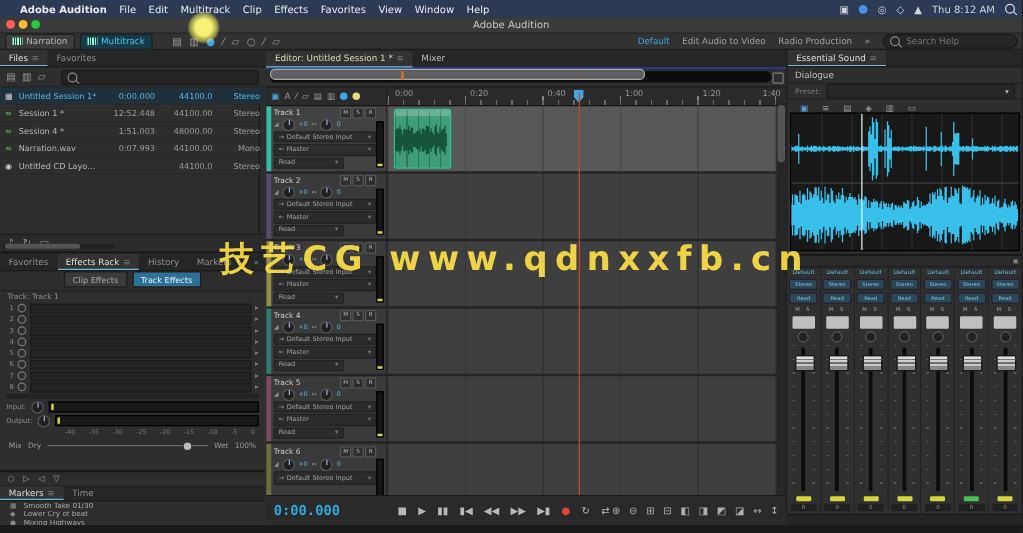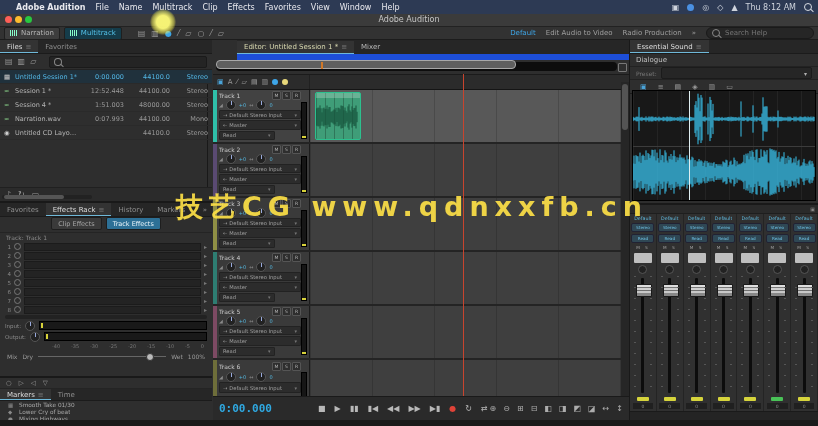"Name" span.mi { text: Name -> Edit }
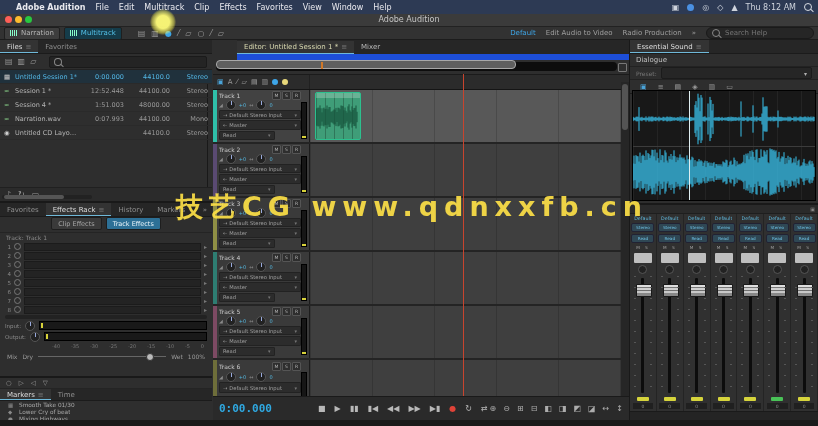"Editor: Untitled Session 1 *" .ed-tabs { border-bottom: 6px solid #1d4ed8 -> 1px solid #1d4ed8; margin-left: 24px -> none }
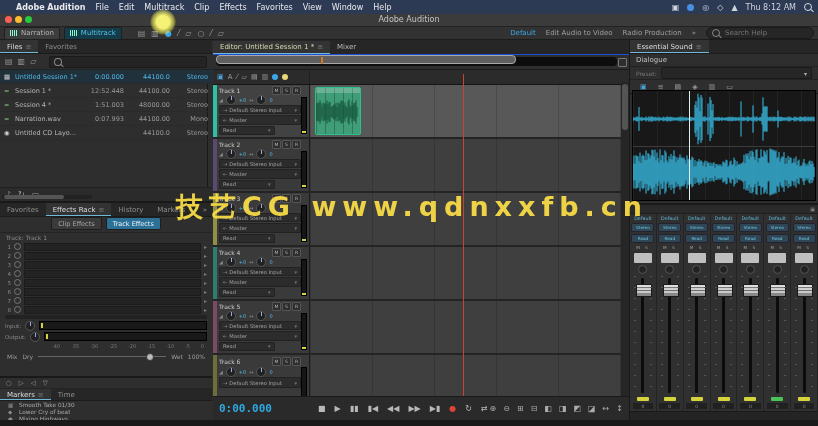"0:00" div.ruler { html: none -> <div> <span>0:00</span> <span>0:20</span> <span>0:40</span> <span>1:00</span> <span>1:20</span> <span>1:40</span> <span></span> </div> }
